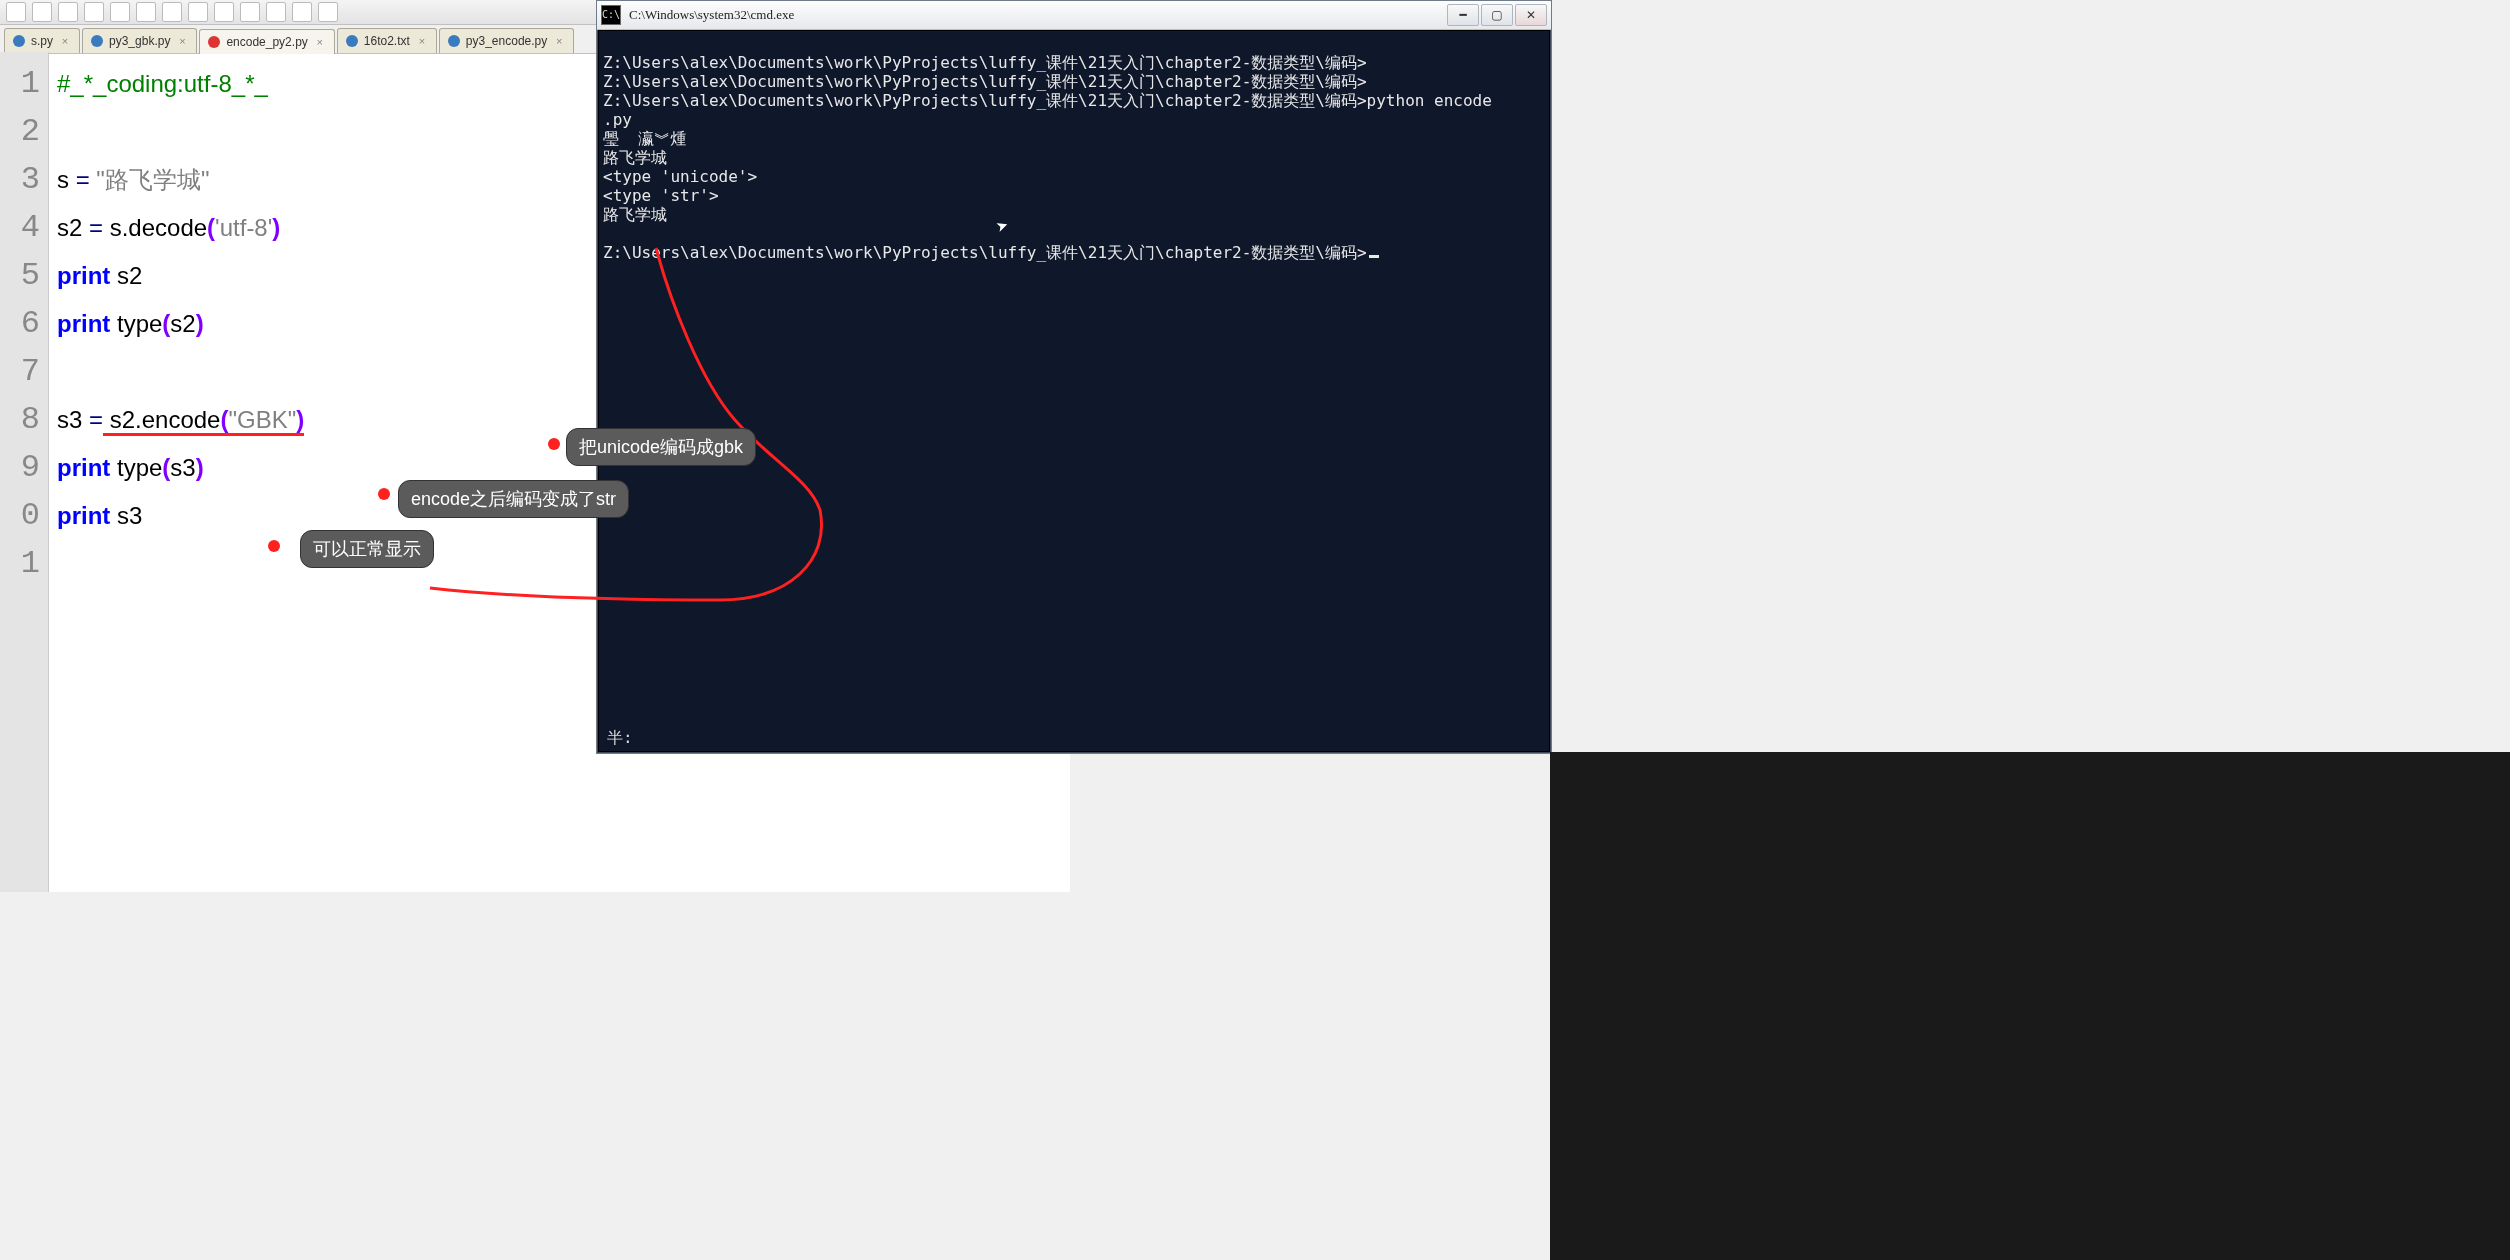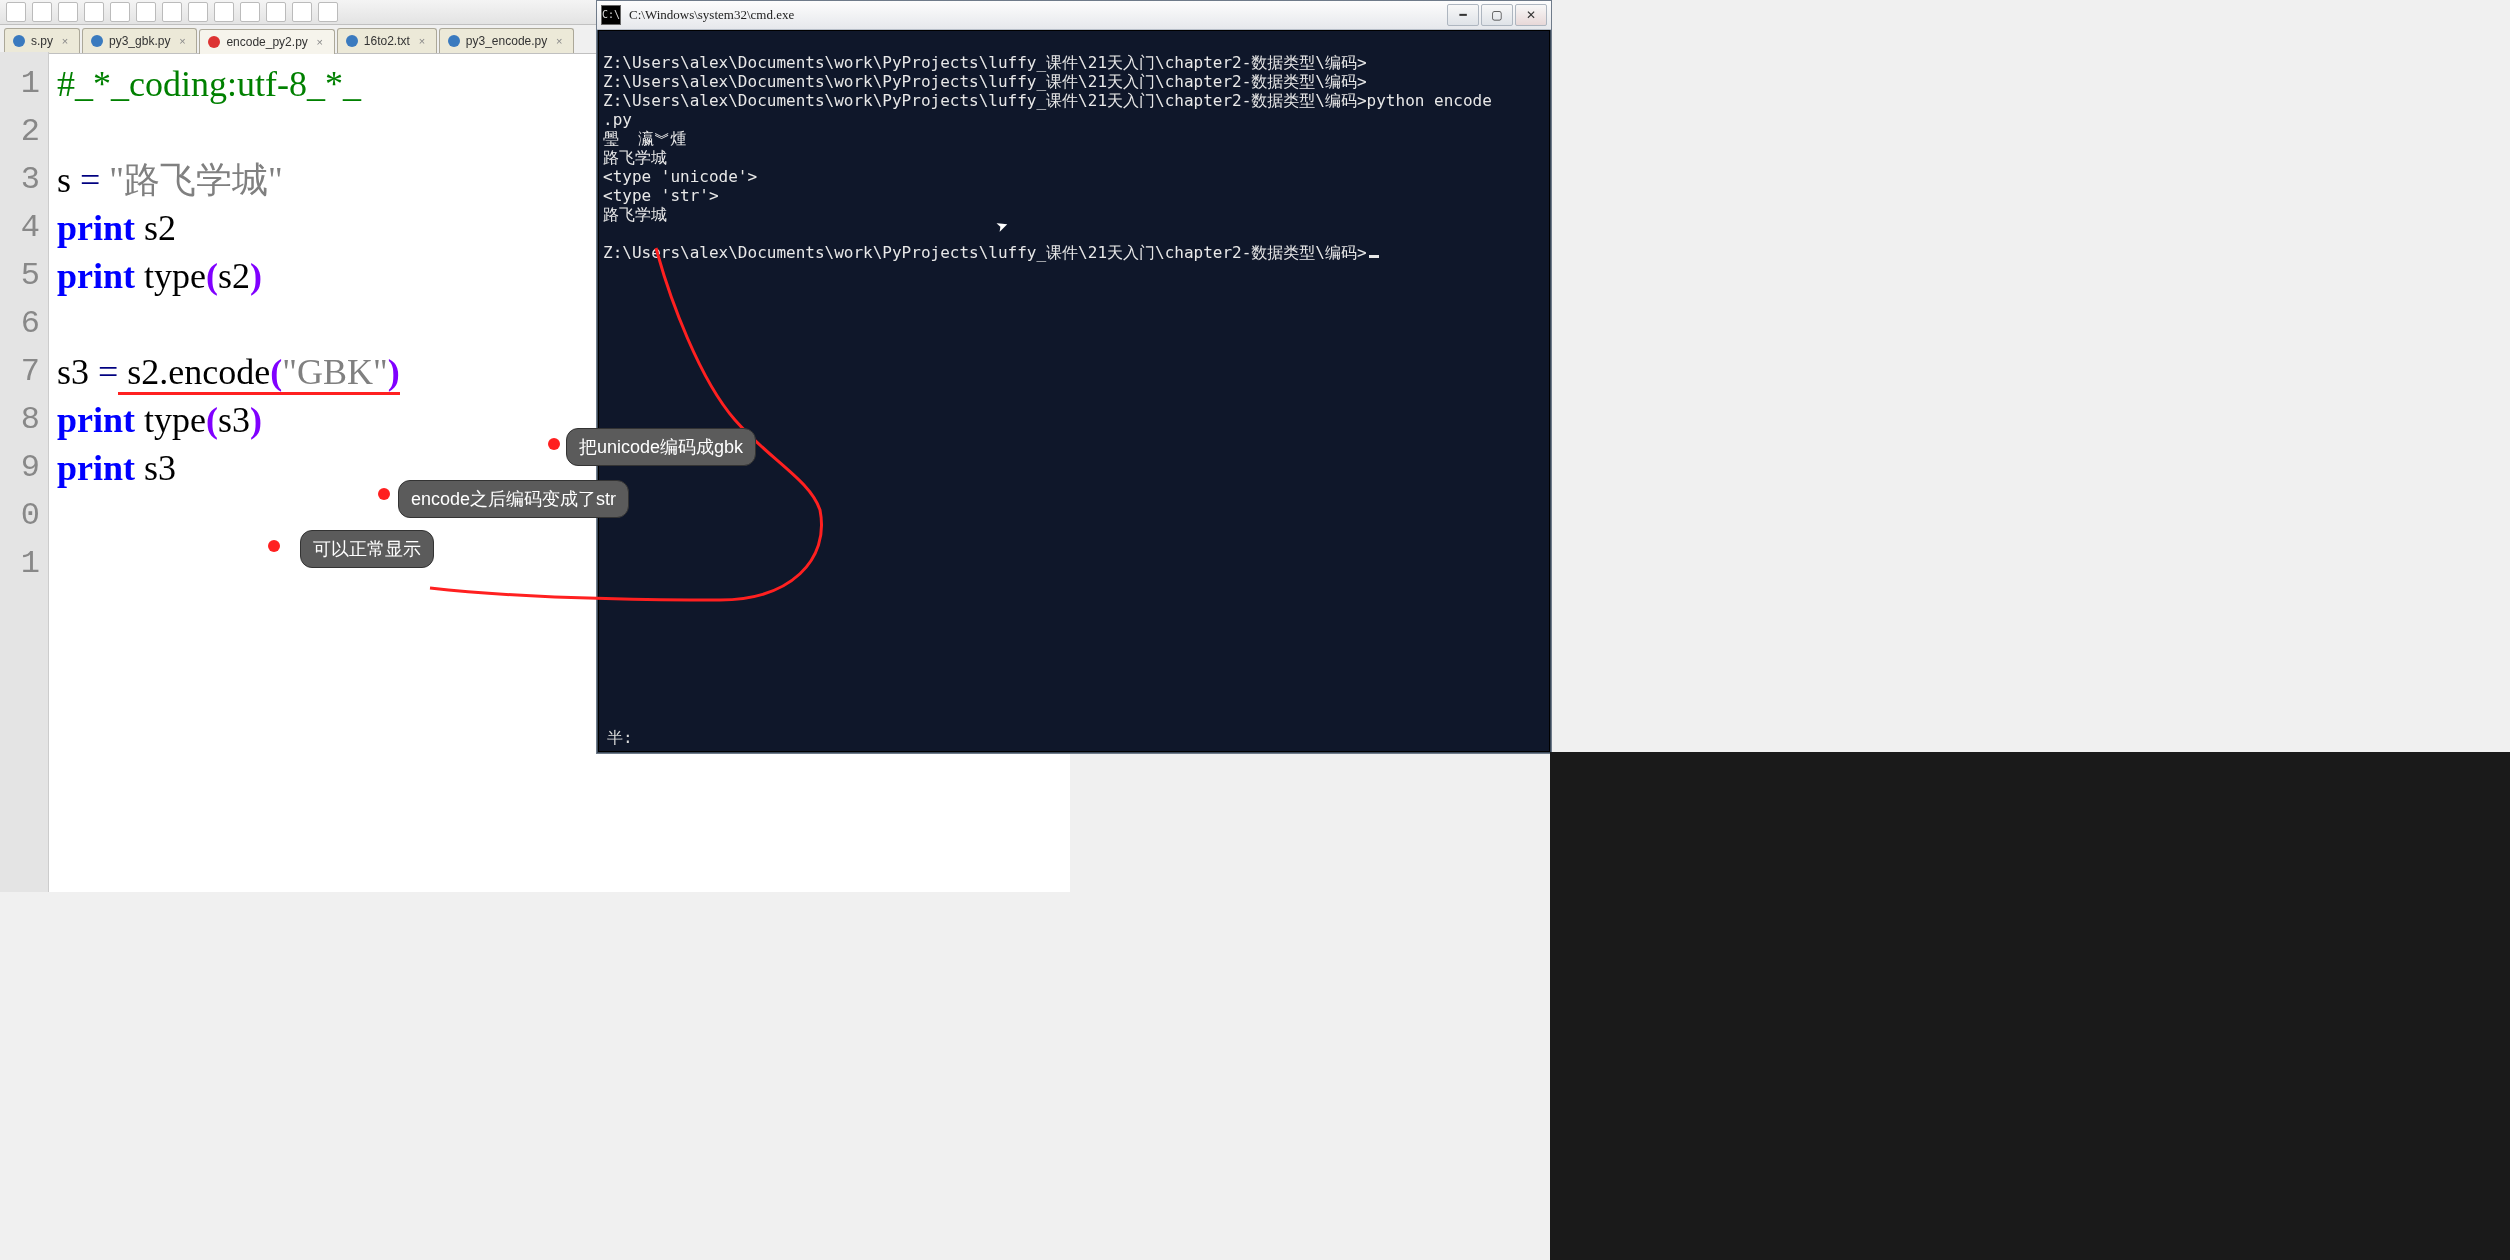"#_*_coding:utf-8_*_" .code { font-family: Liberation Serif, serif -> Liberation Sans, sans-serif; font-size: 36px -> 24px }
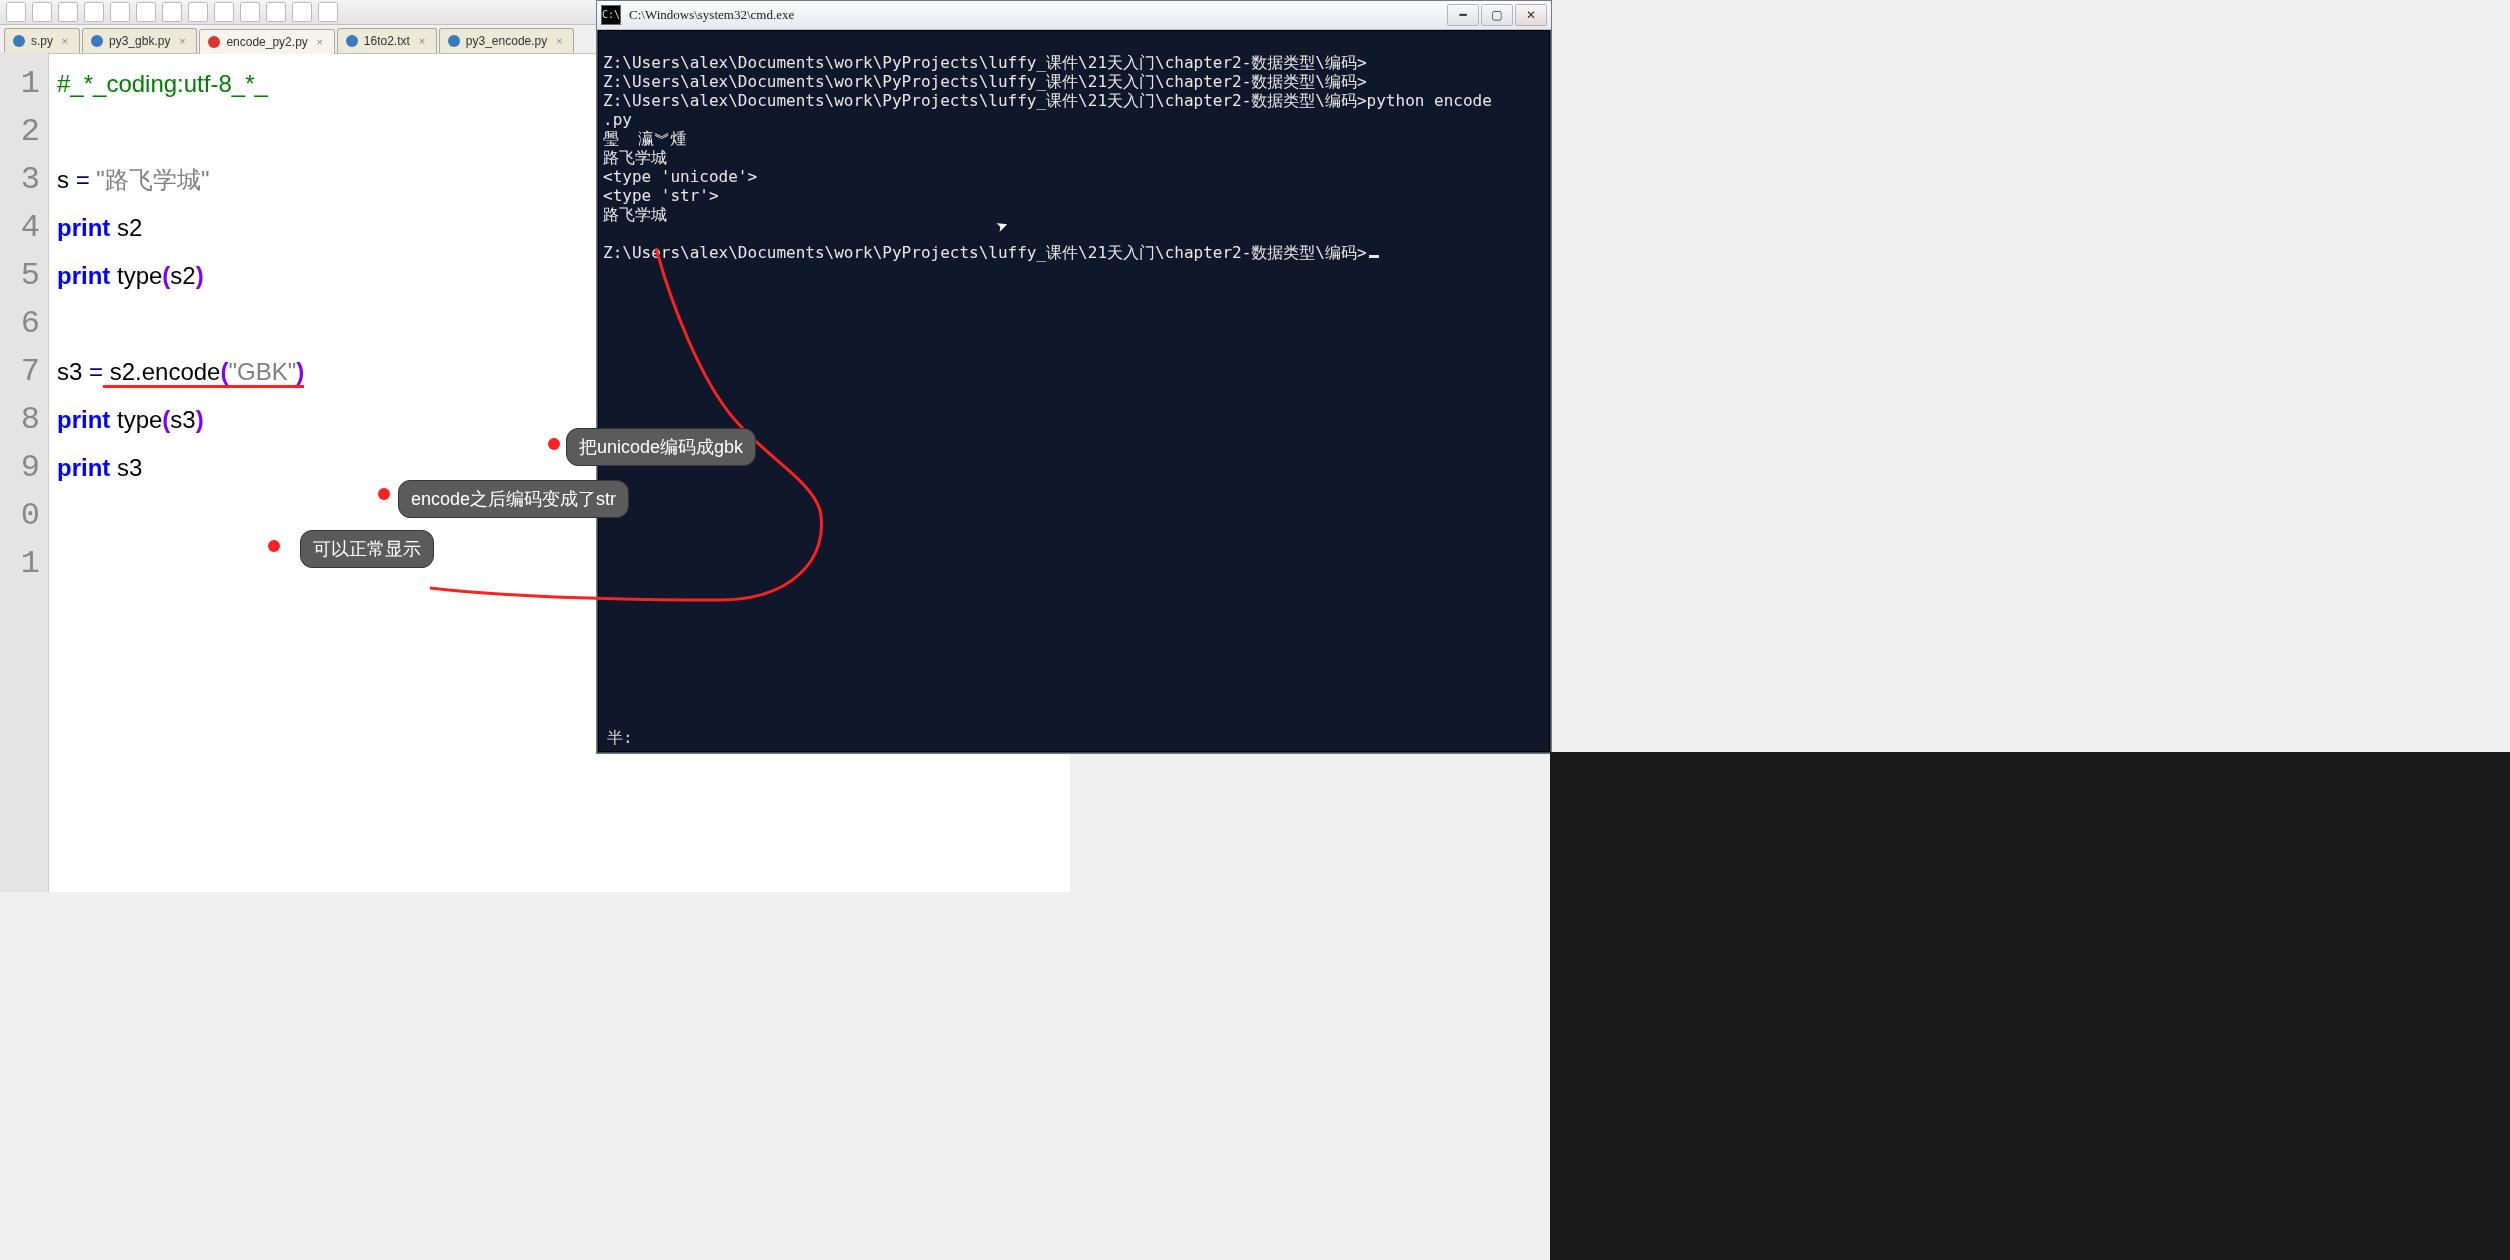"s2 = s.decode('utf-8')" div.ln { html: none -> <div><span>s2 </span><span>=</span><span> s.decode</span><span>(</span><span>'utf-8'</span><span>)</span></div> }
